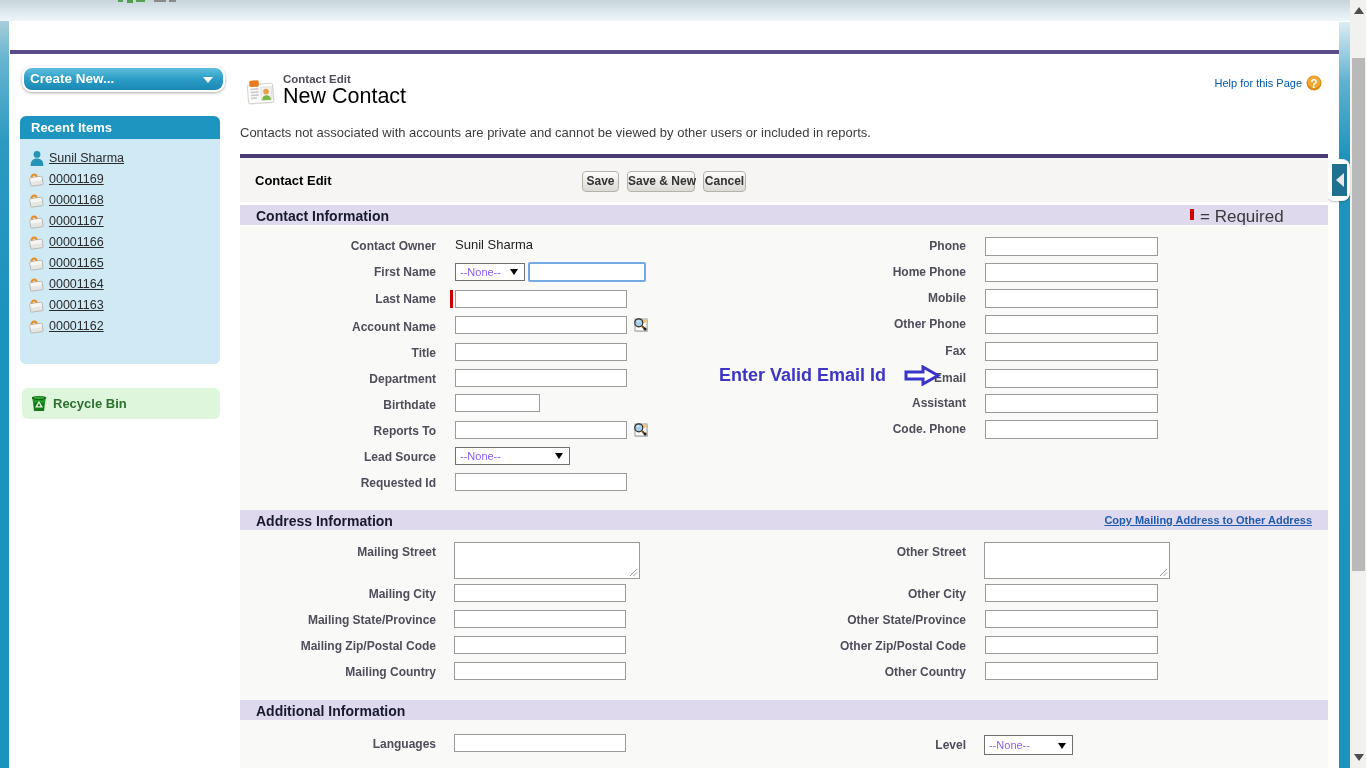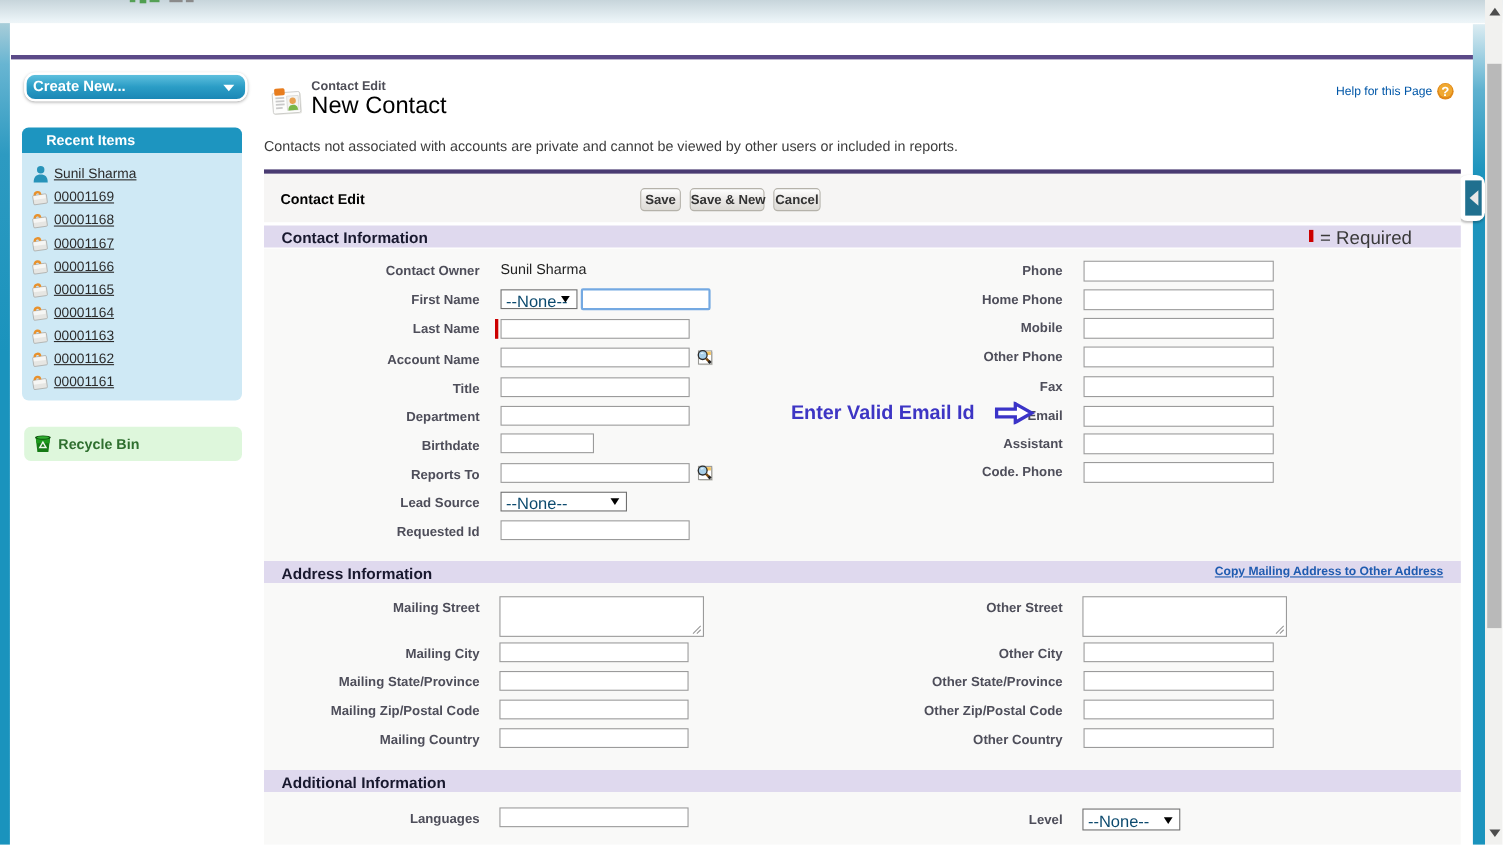"Recent Items" #ri-head { padding-left: 22px -> 11px }
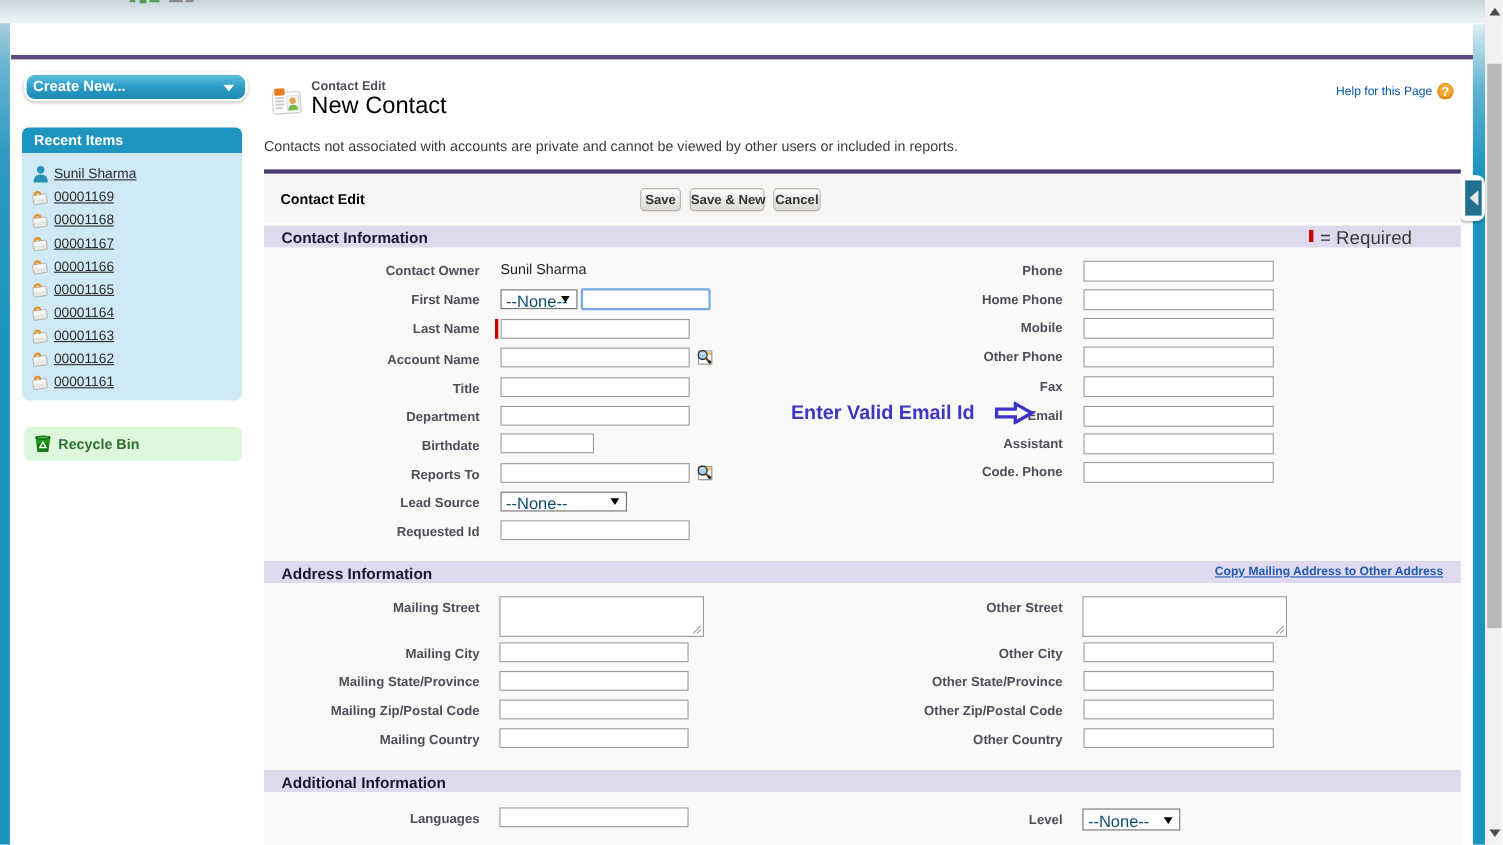"--None--" .sel { color: #0c4a6e -> #8b5cf6; font-size: 15px -> 11px }
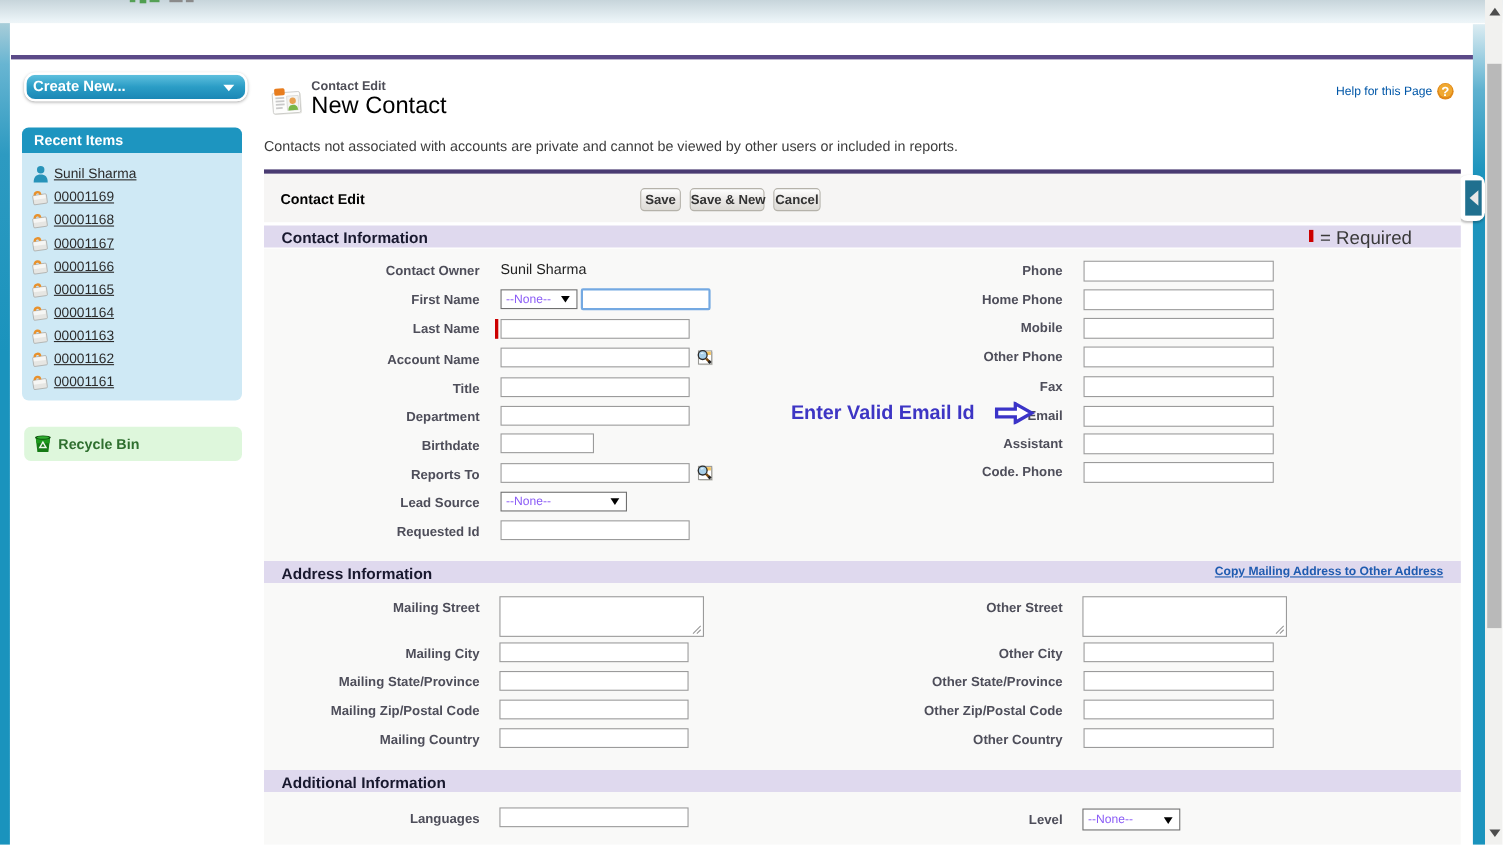"00001161" div.ri-row { html: <div> <svg> <g> <rect></rect> <rect></rect> <path></path> </g> </svg> <a>00001161</a> </div> -> none }
